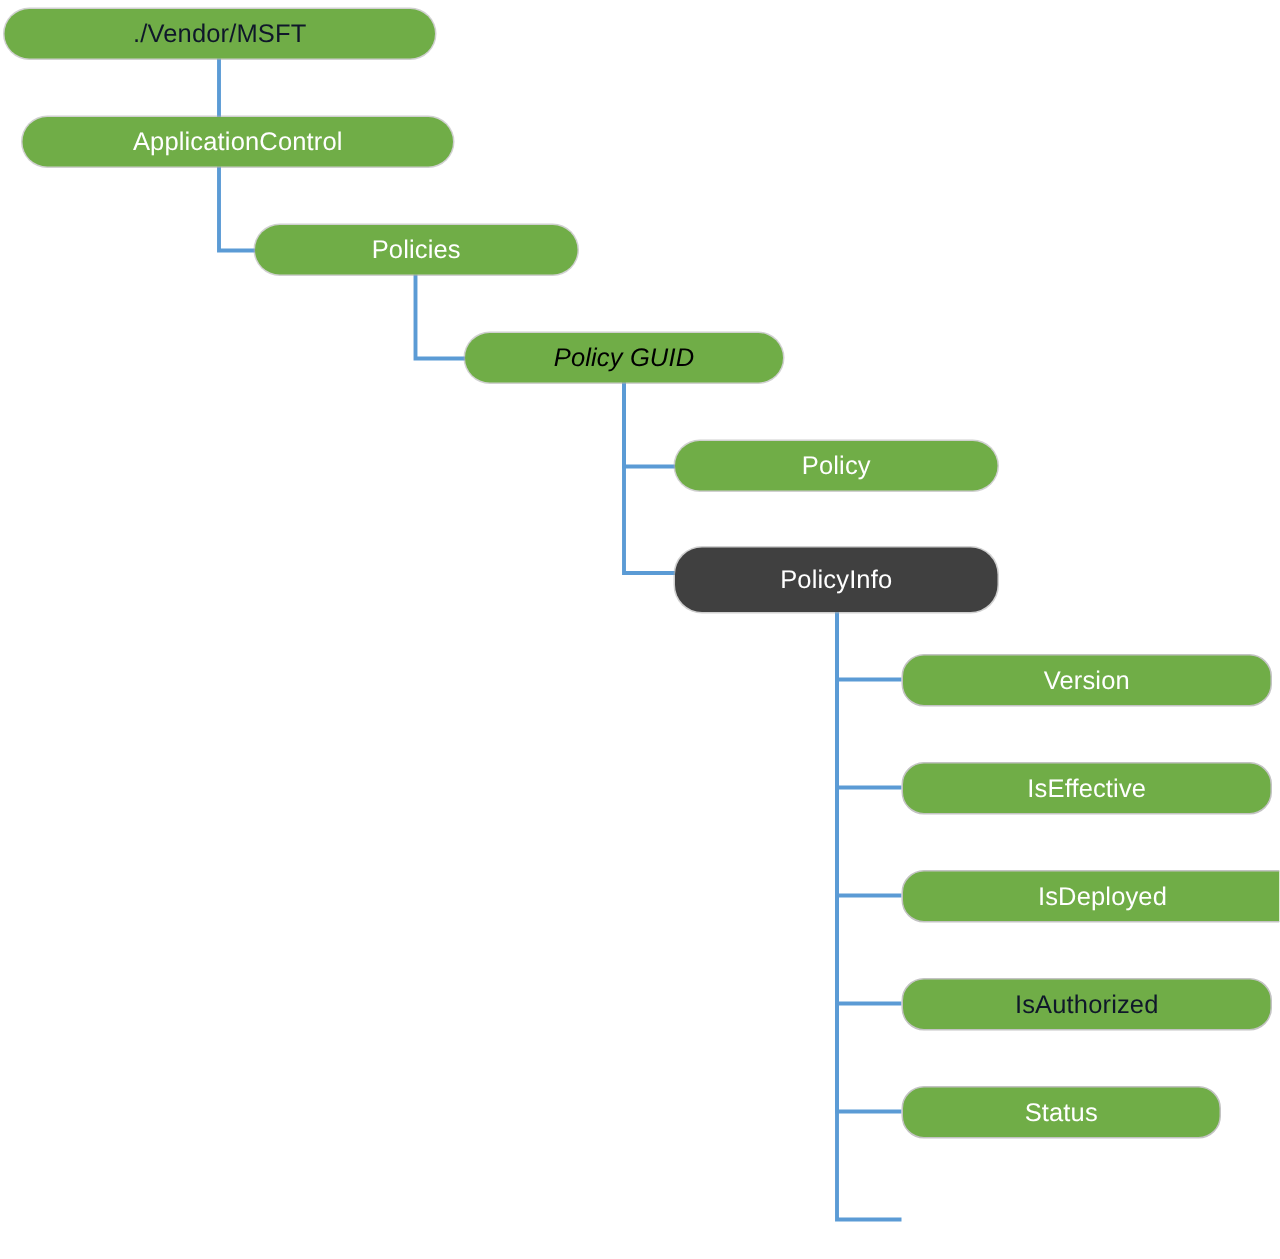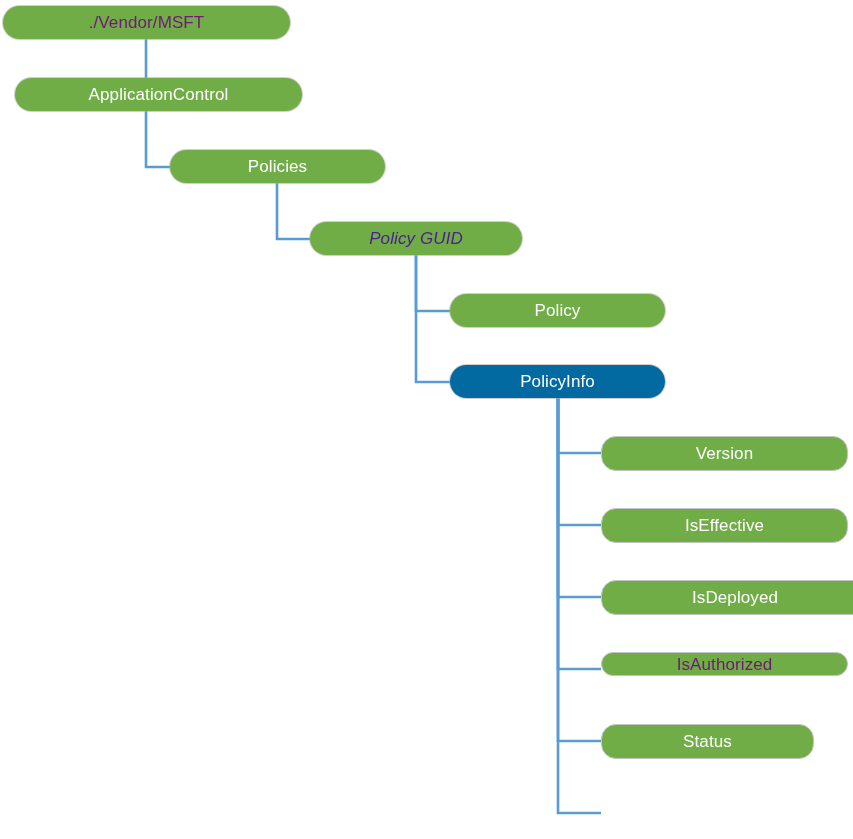"./Vendor/MSFT" div.node { color: #701a75 -> #0f172a }
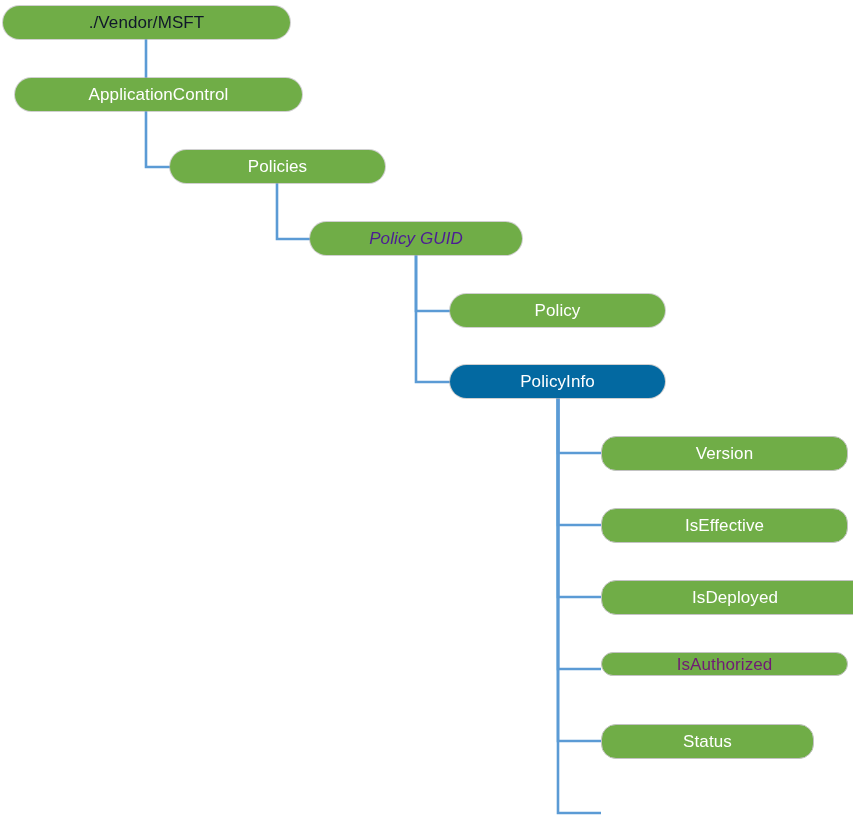"Policy GUID" div.node { color: #4c1d95 -> #000000 }
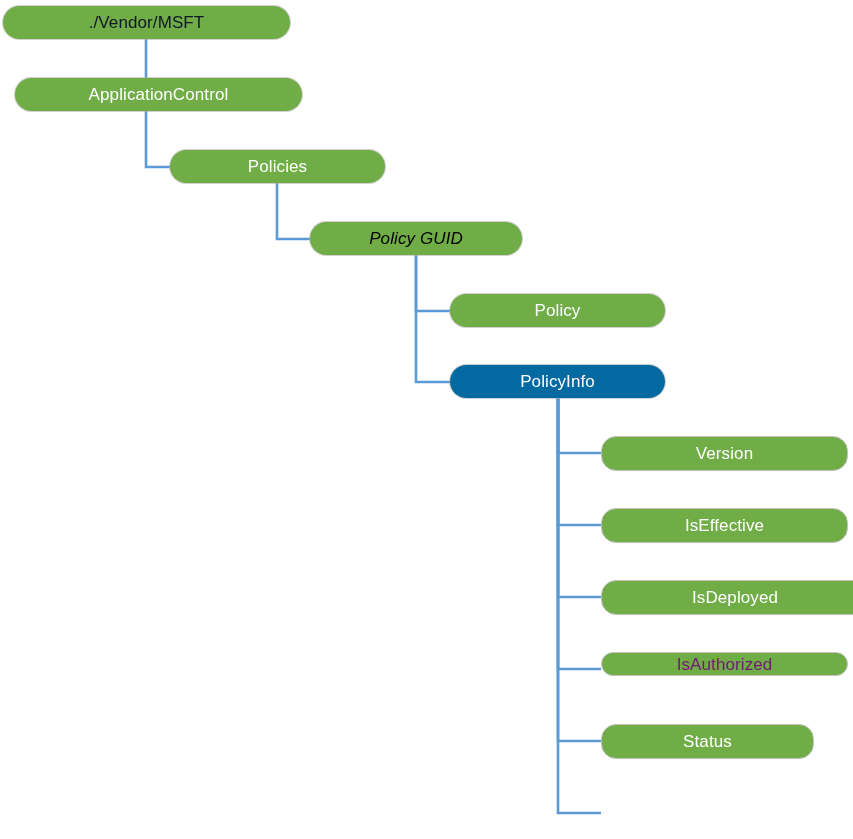"PolicyInfo" div.node { background: #0369a1 -> #404040; height: 33px -> 43px }
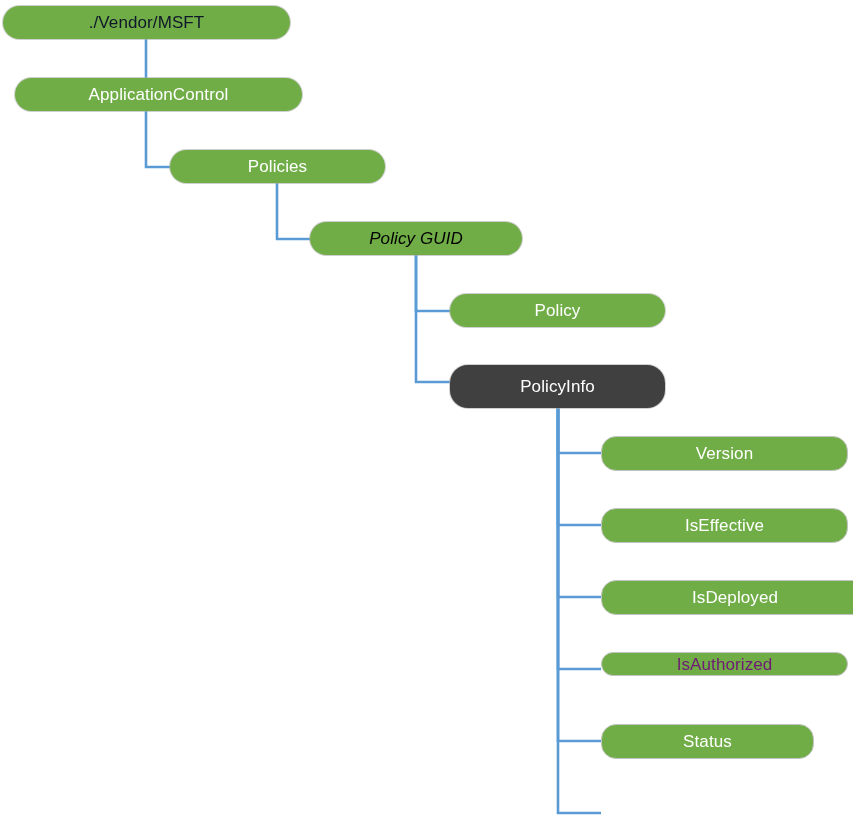"IsAuthorized" div.node { color: #701a75 -> #0f172a; height: 24px -> 35px }
